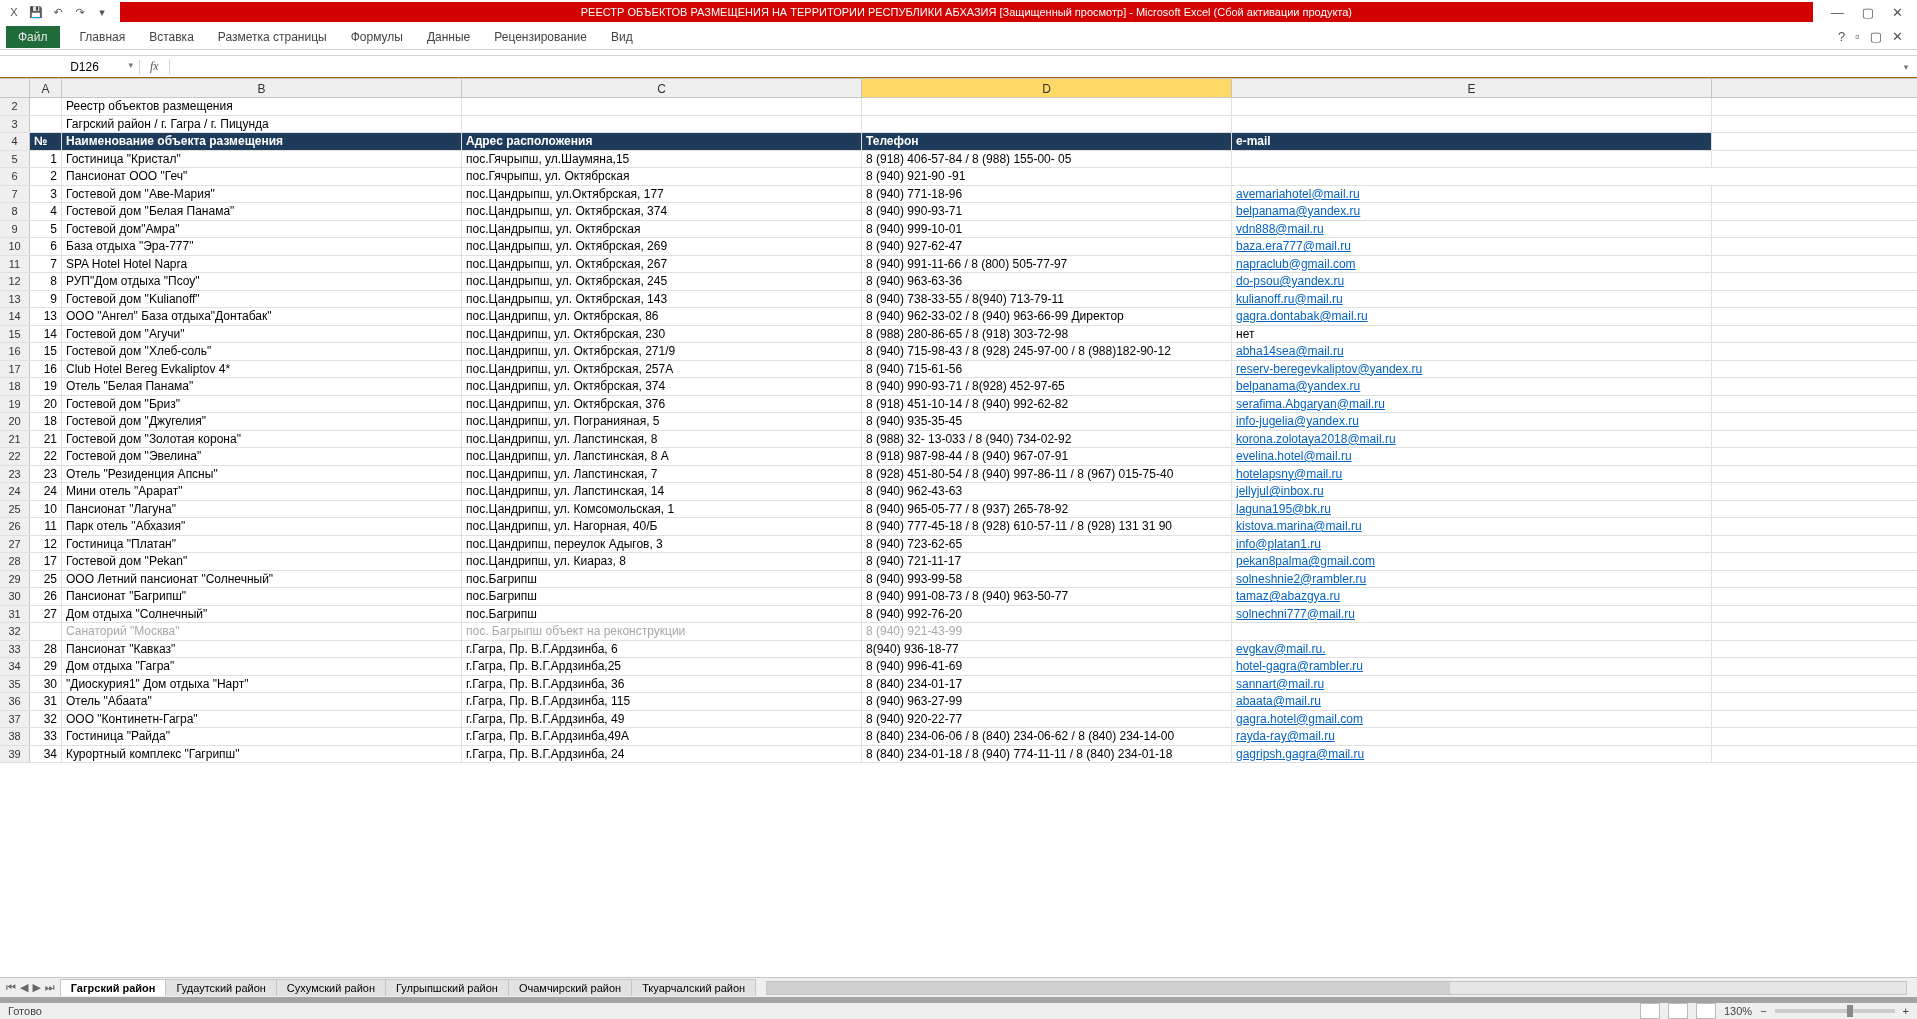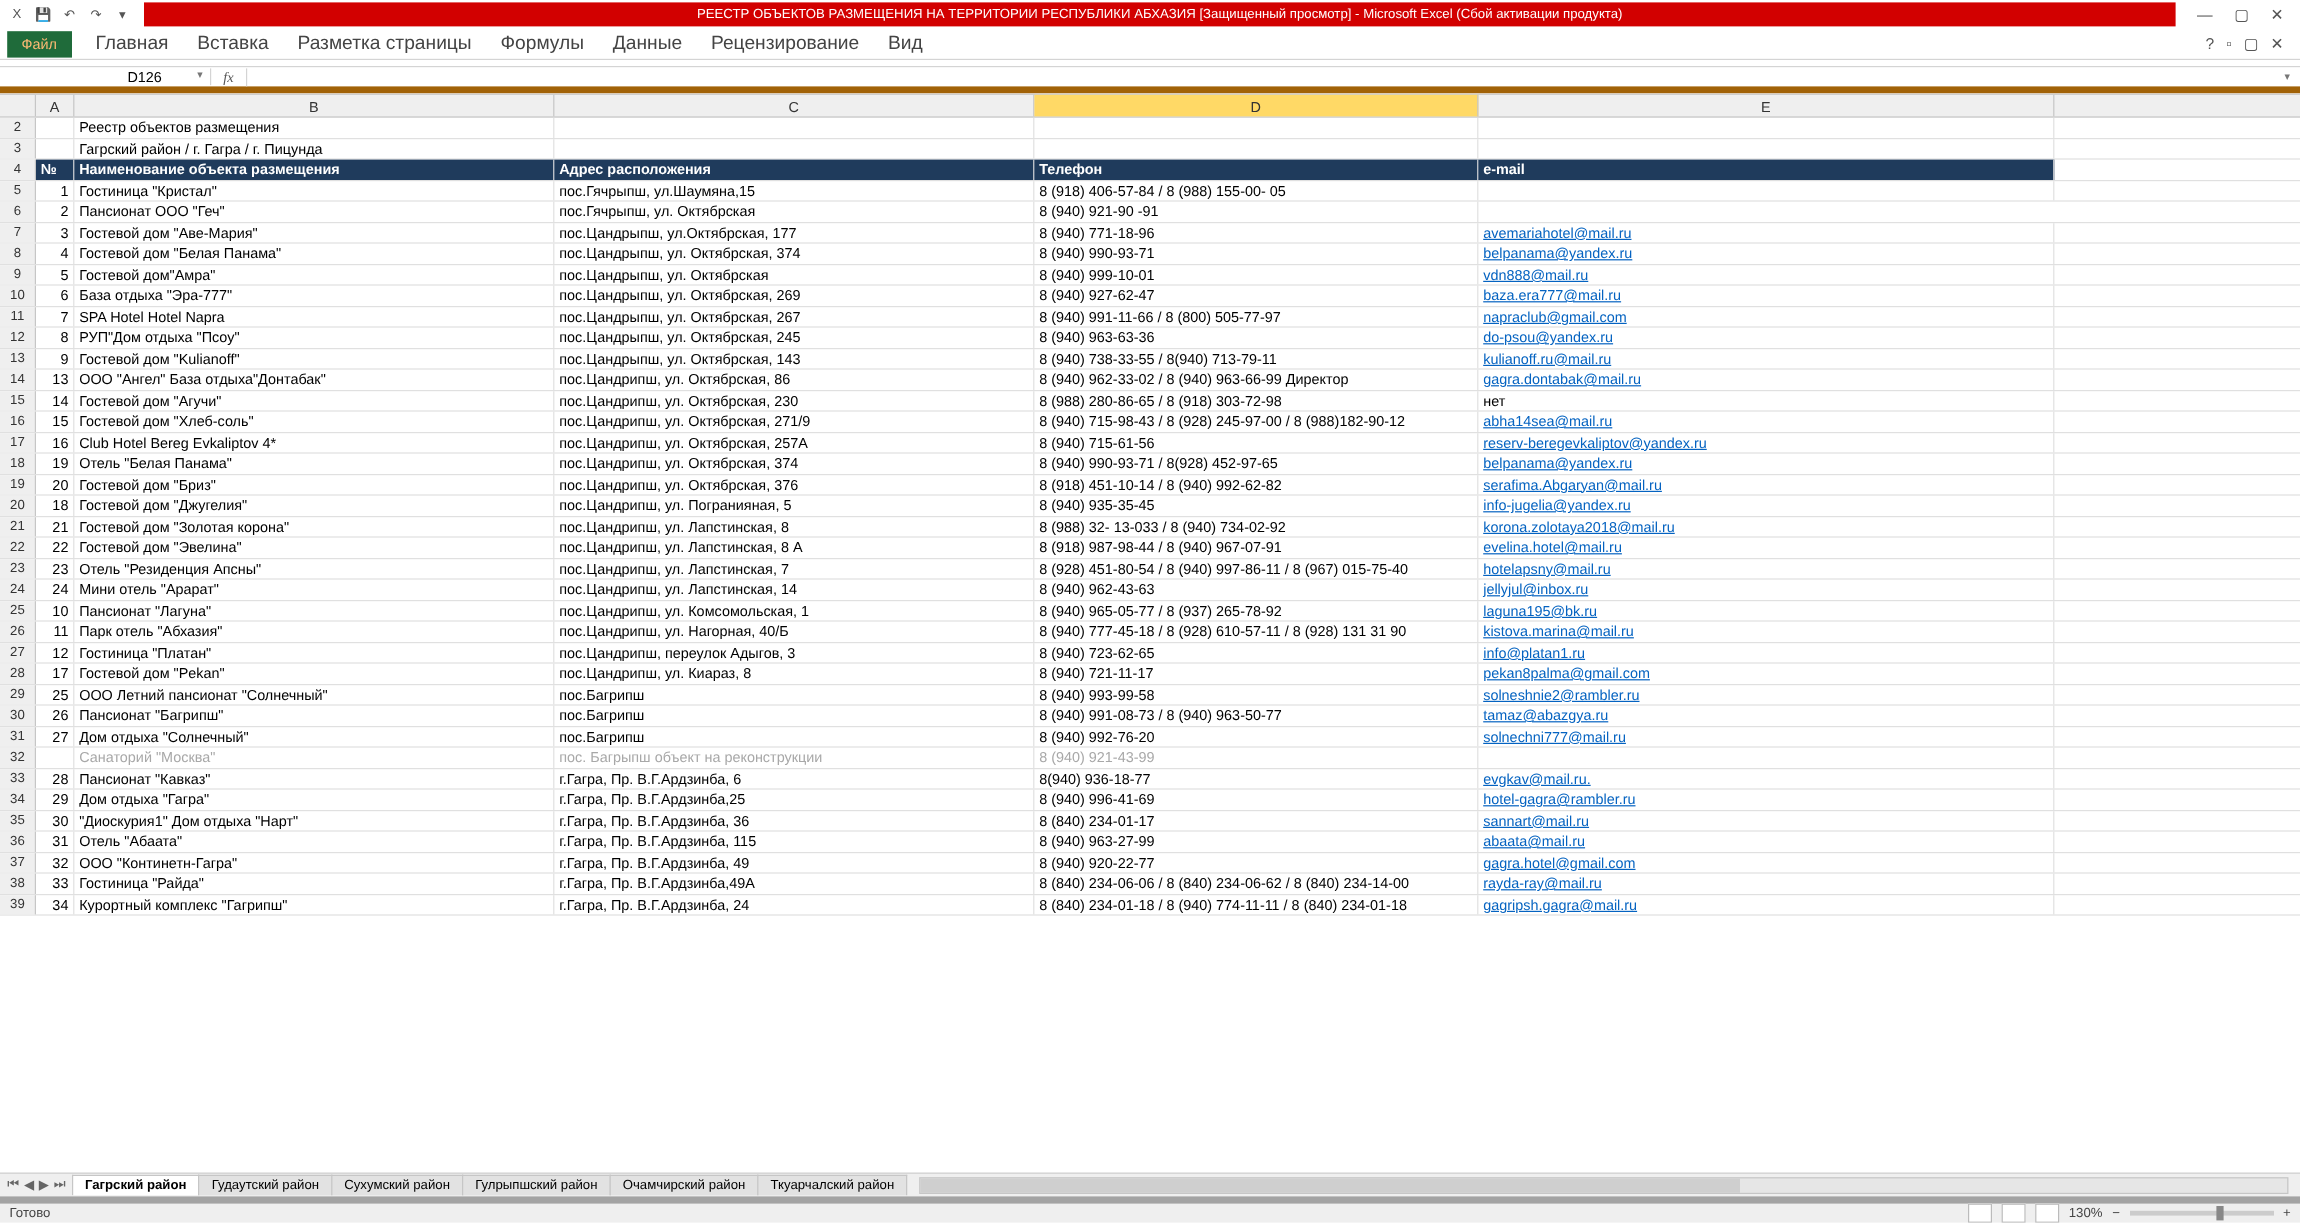"Файл" .file-tab { color: #fdba74 -> #e5e5e5 }
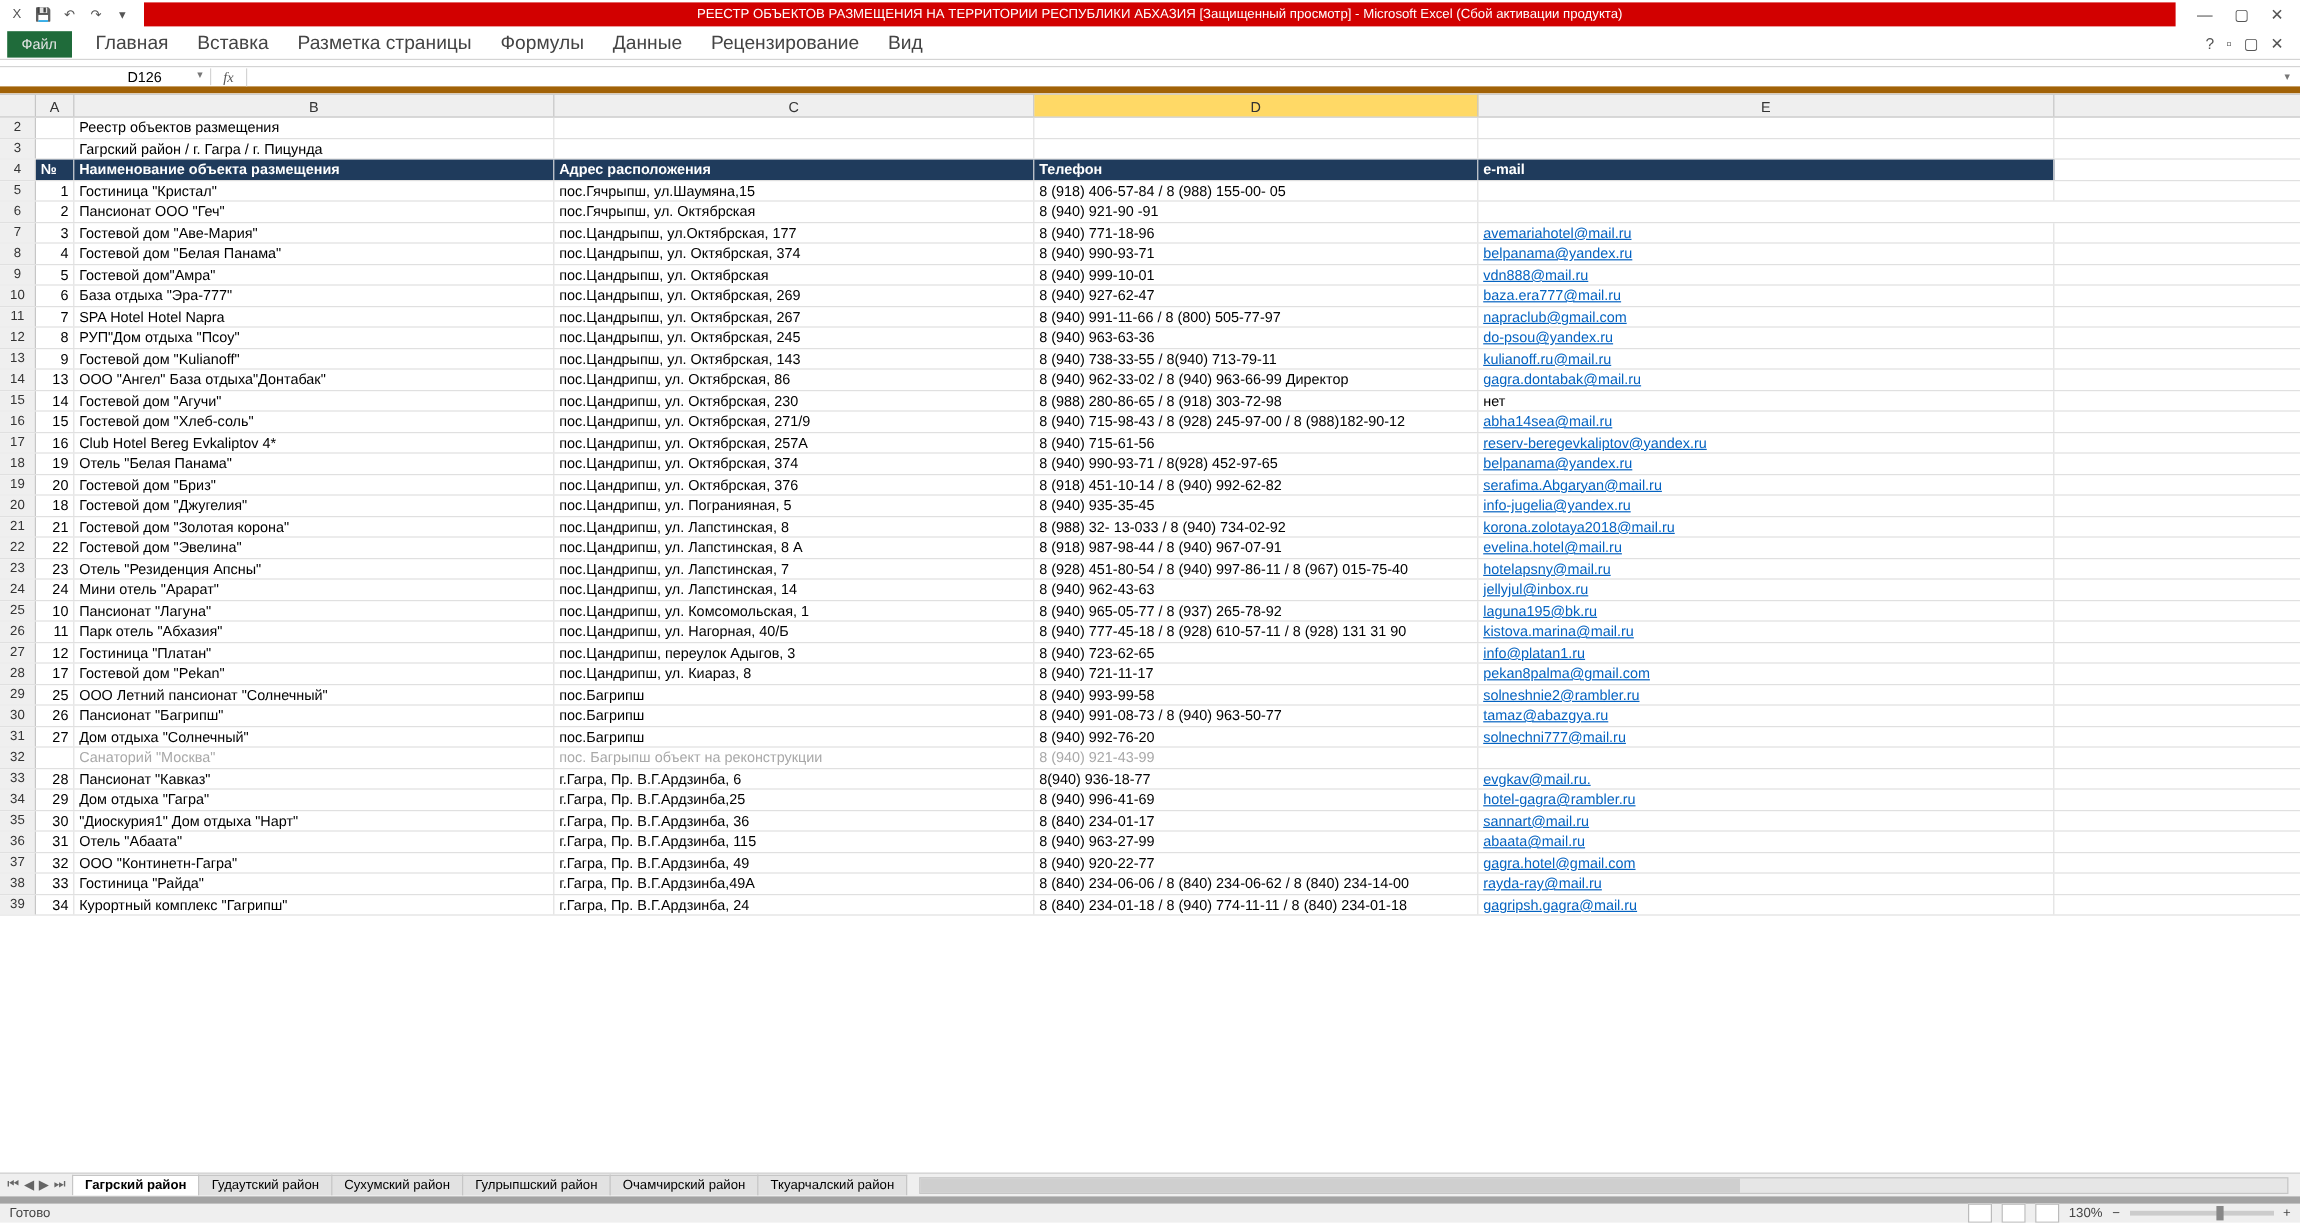"Главная" .rtab { font-size: 16px -> 12px }
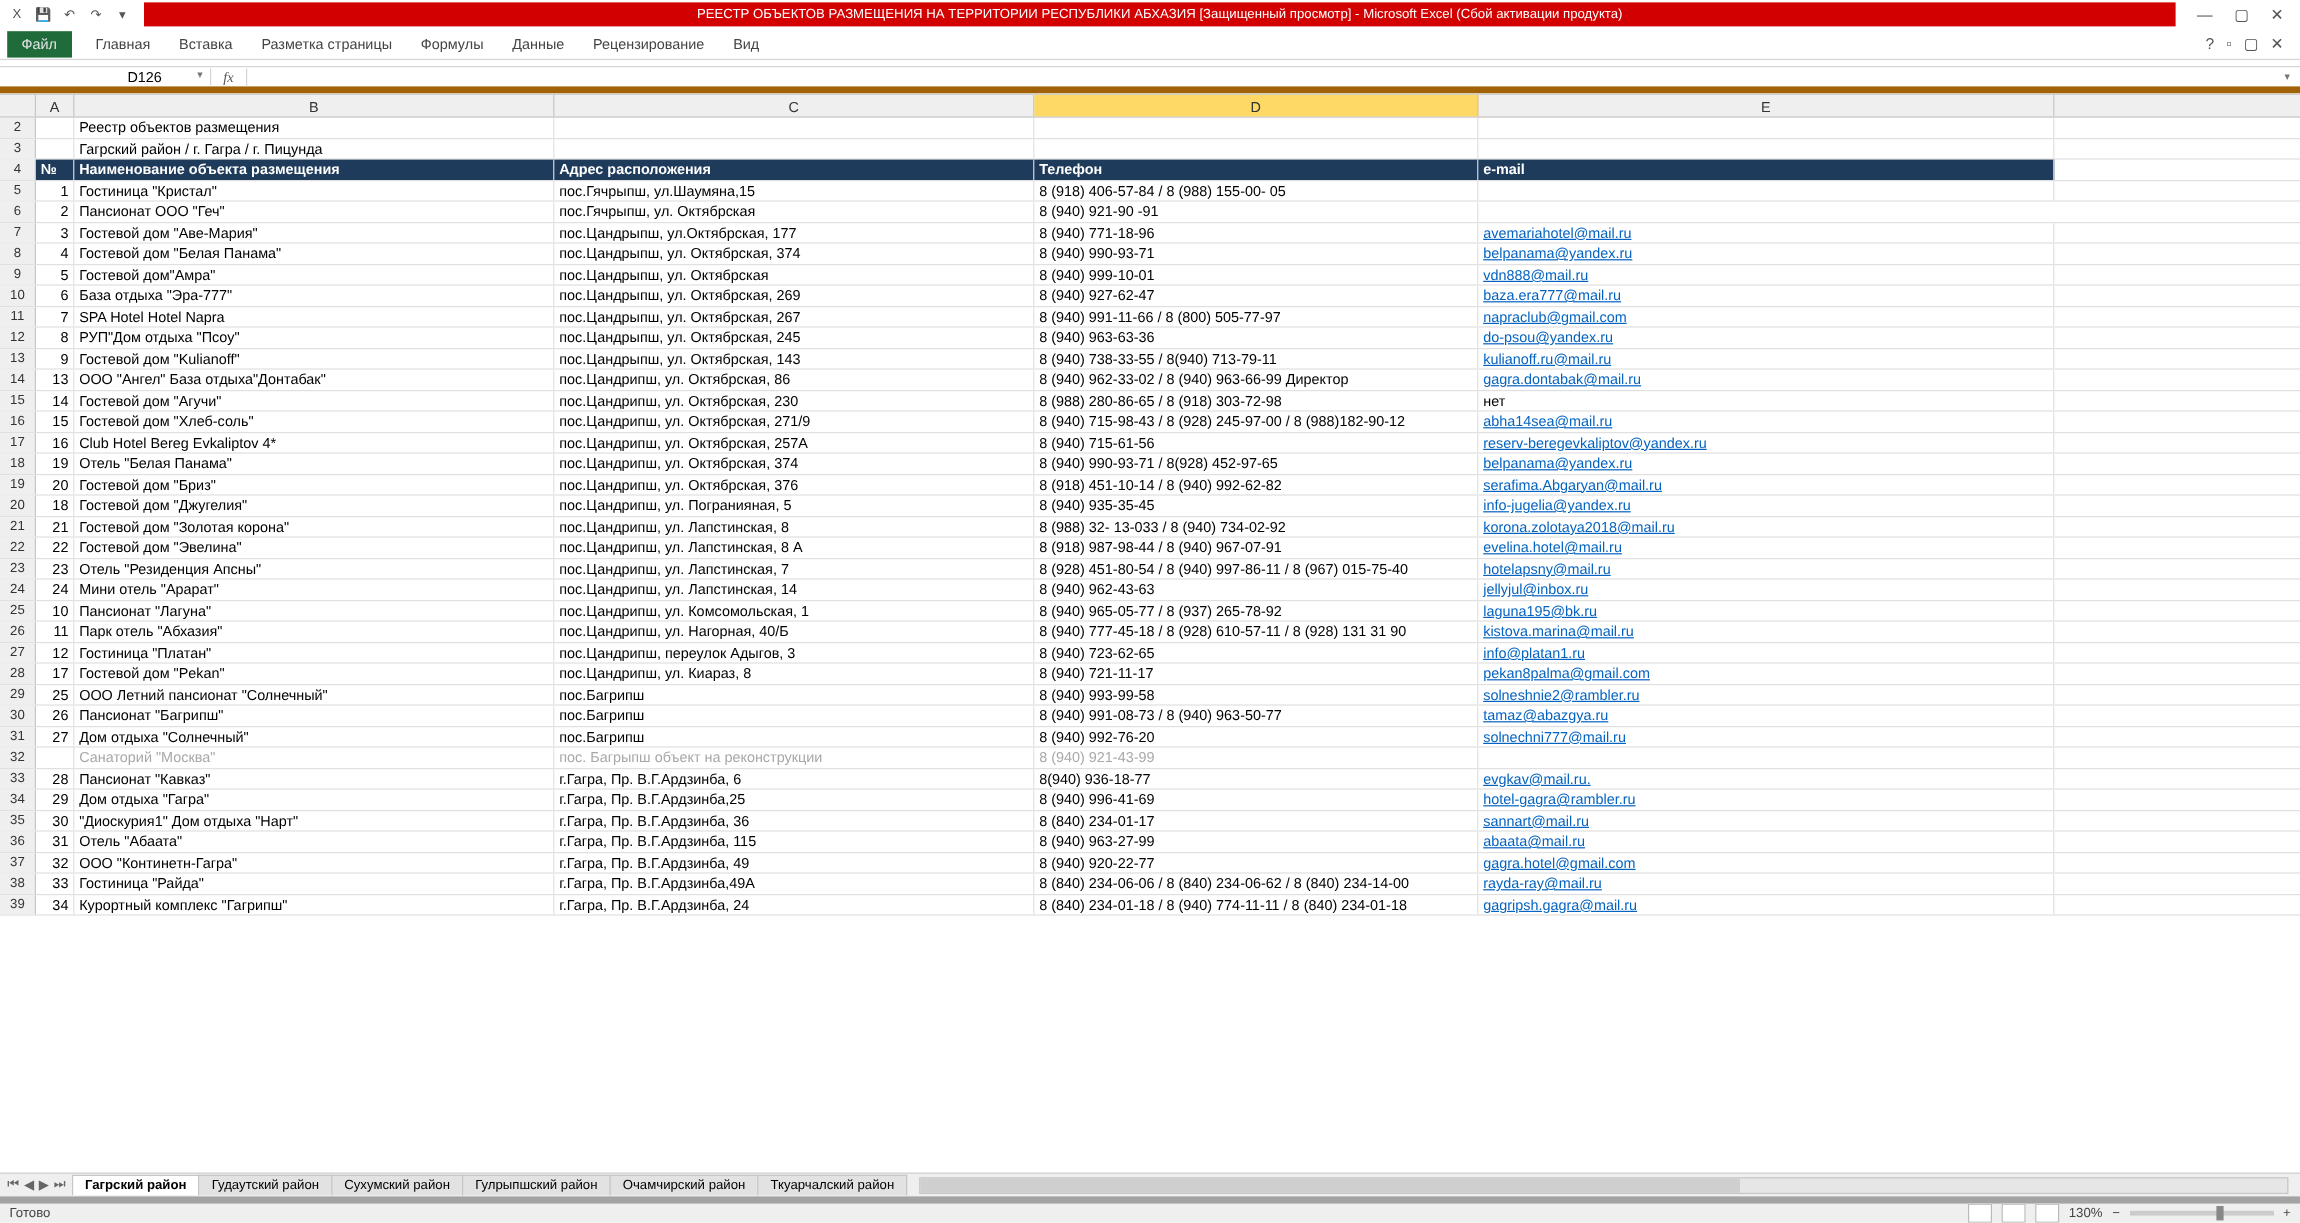"D126" .fbar { border-bottom: 6px solid #a16207 -> 1px solid #a16207; padding-left: 36px -> none }
